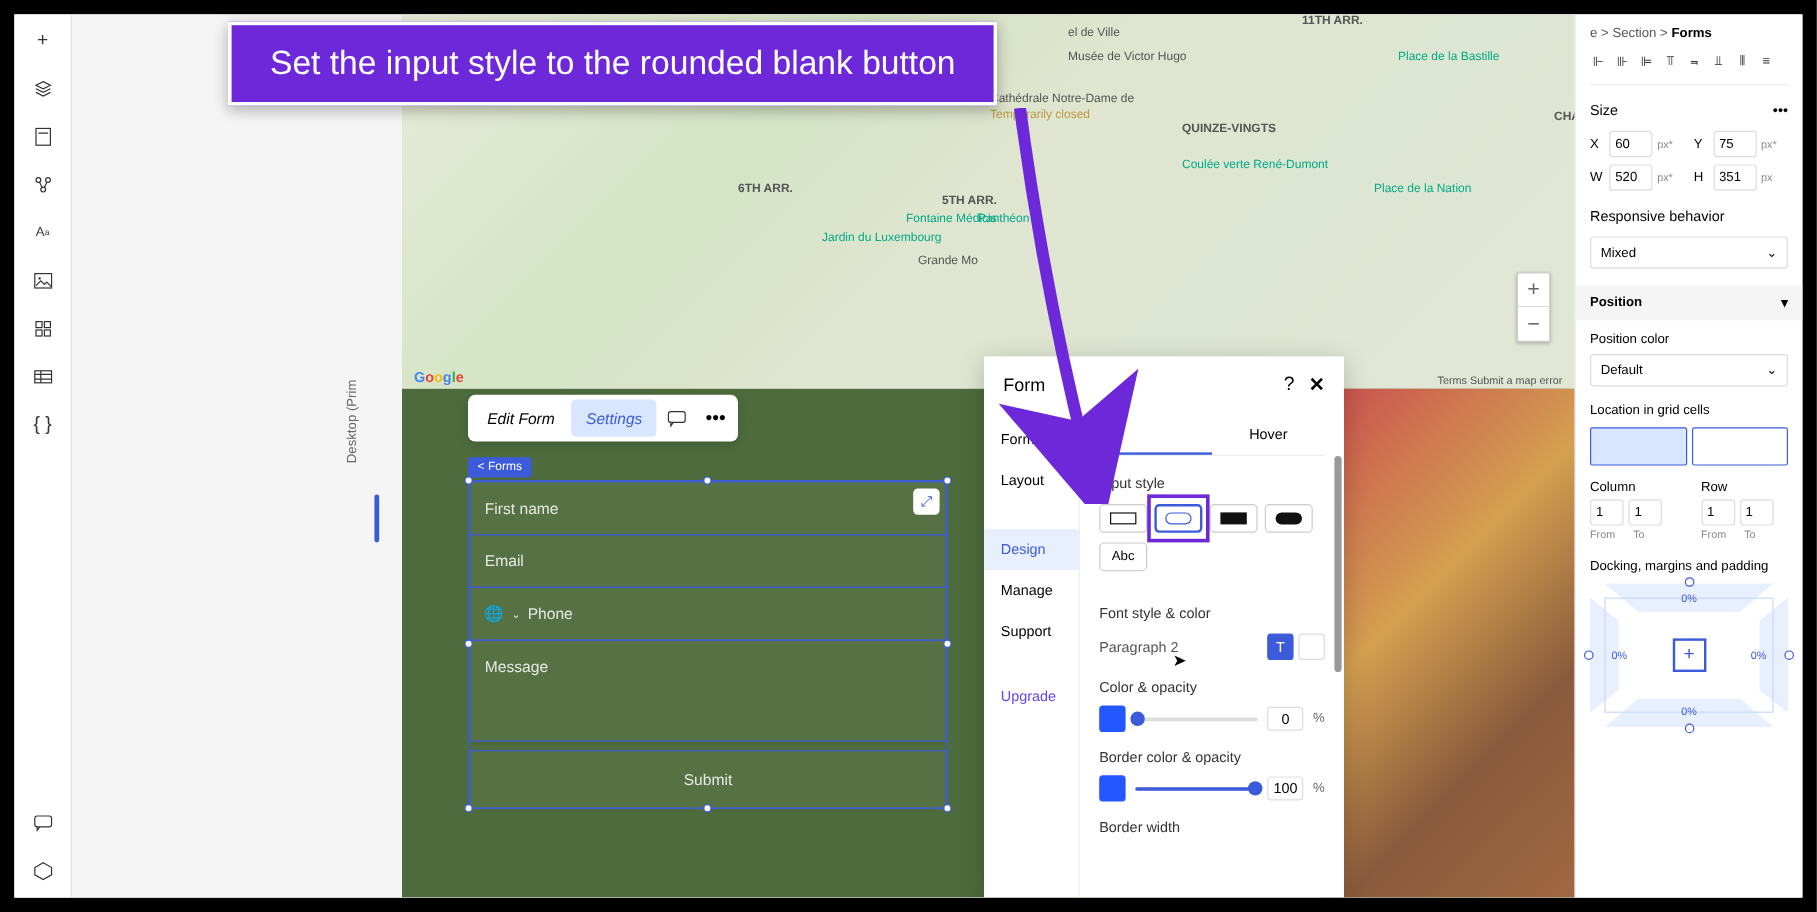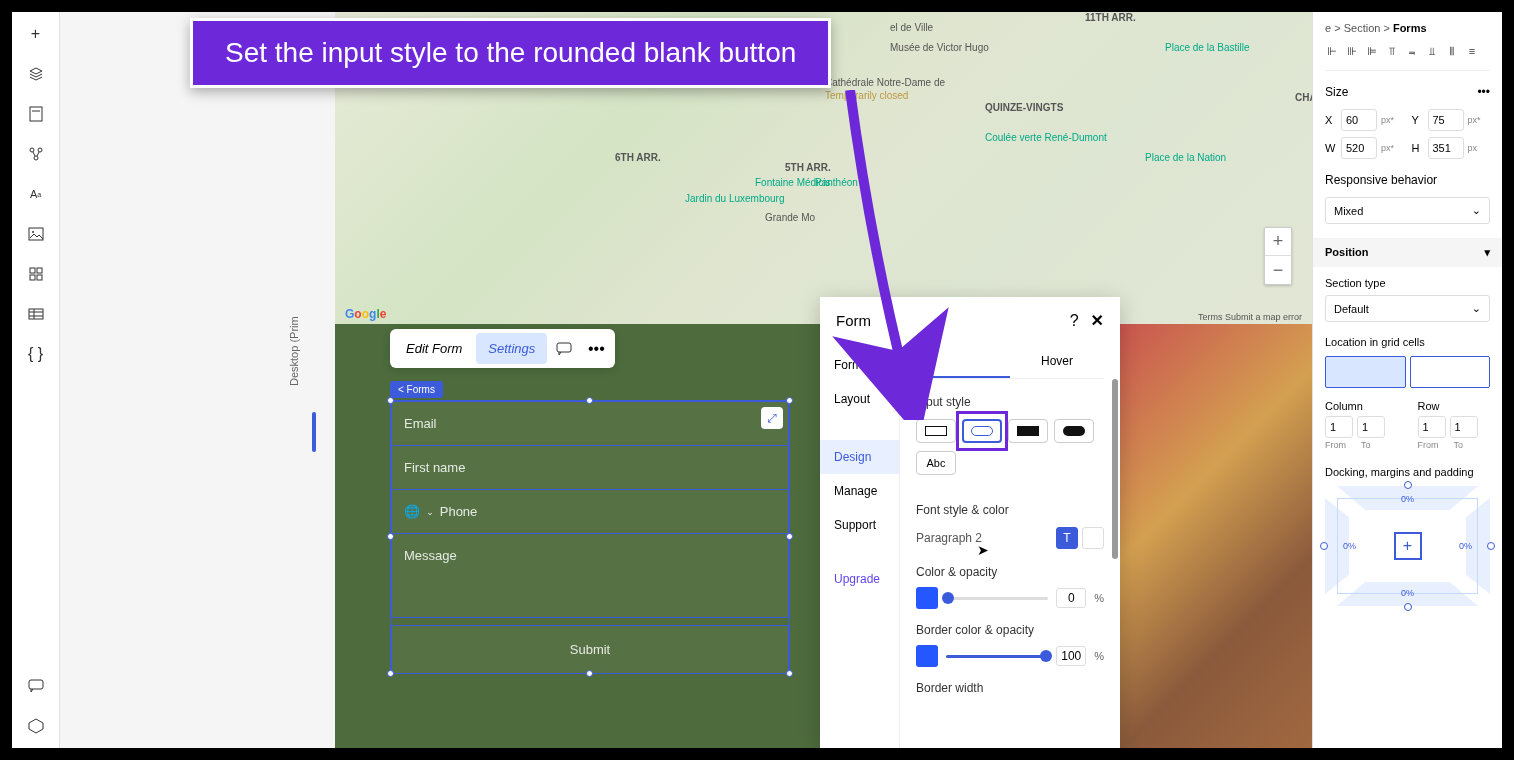"Section type" div { text: Section type -> Position color }
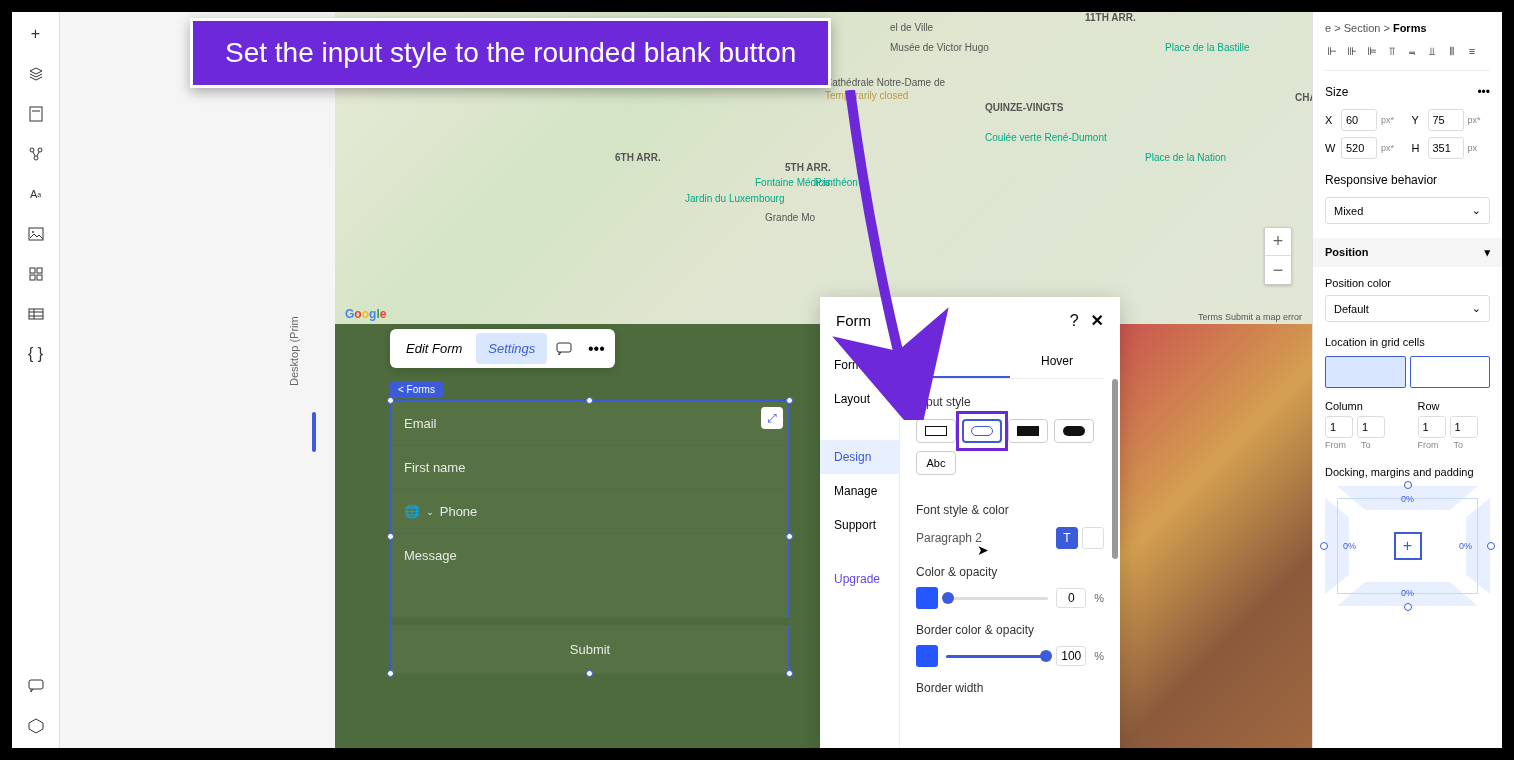"Email" div.form-field { order: before "First name" -> after "First name" }
